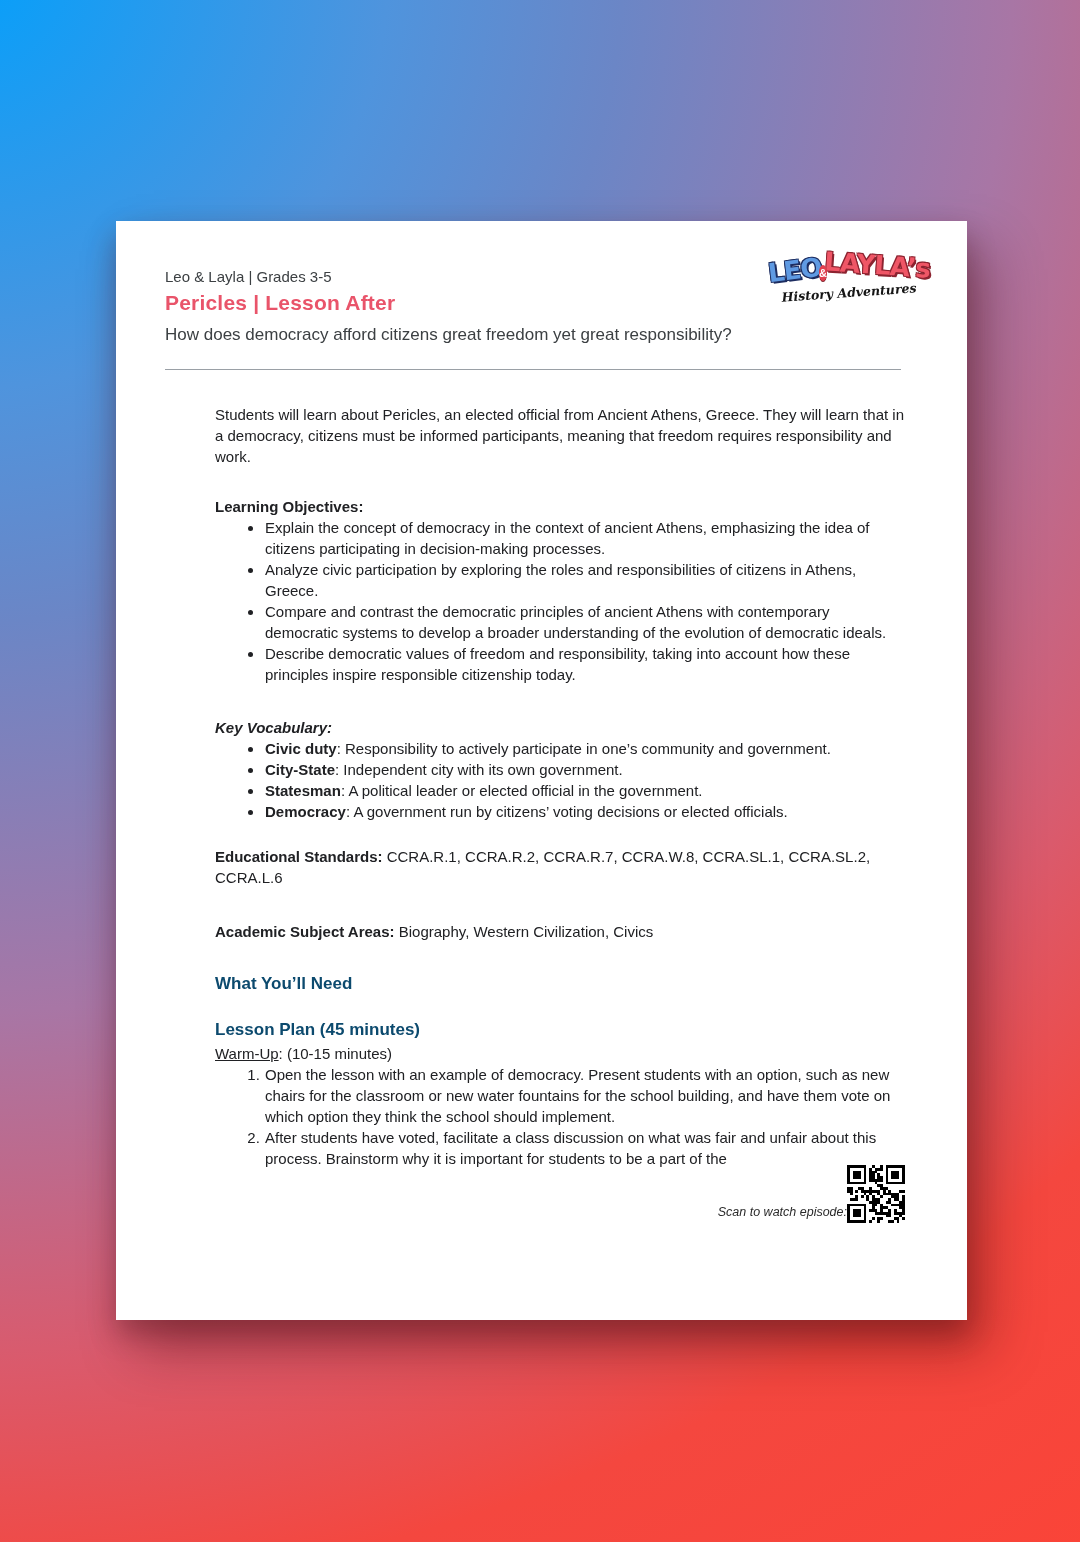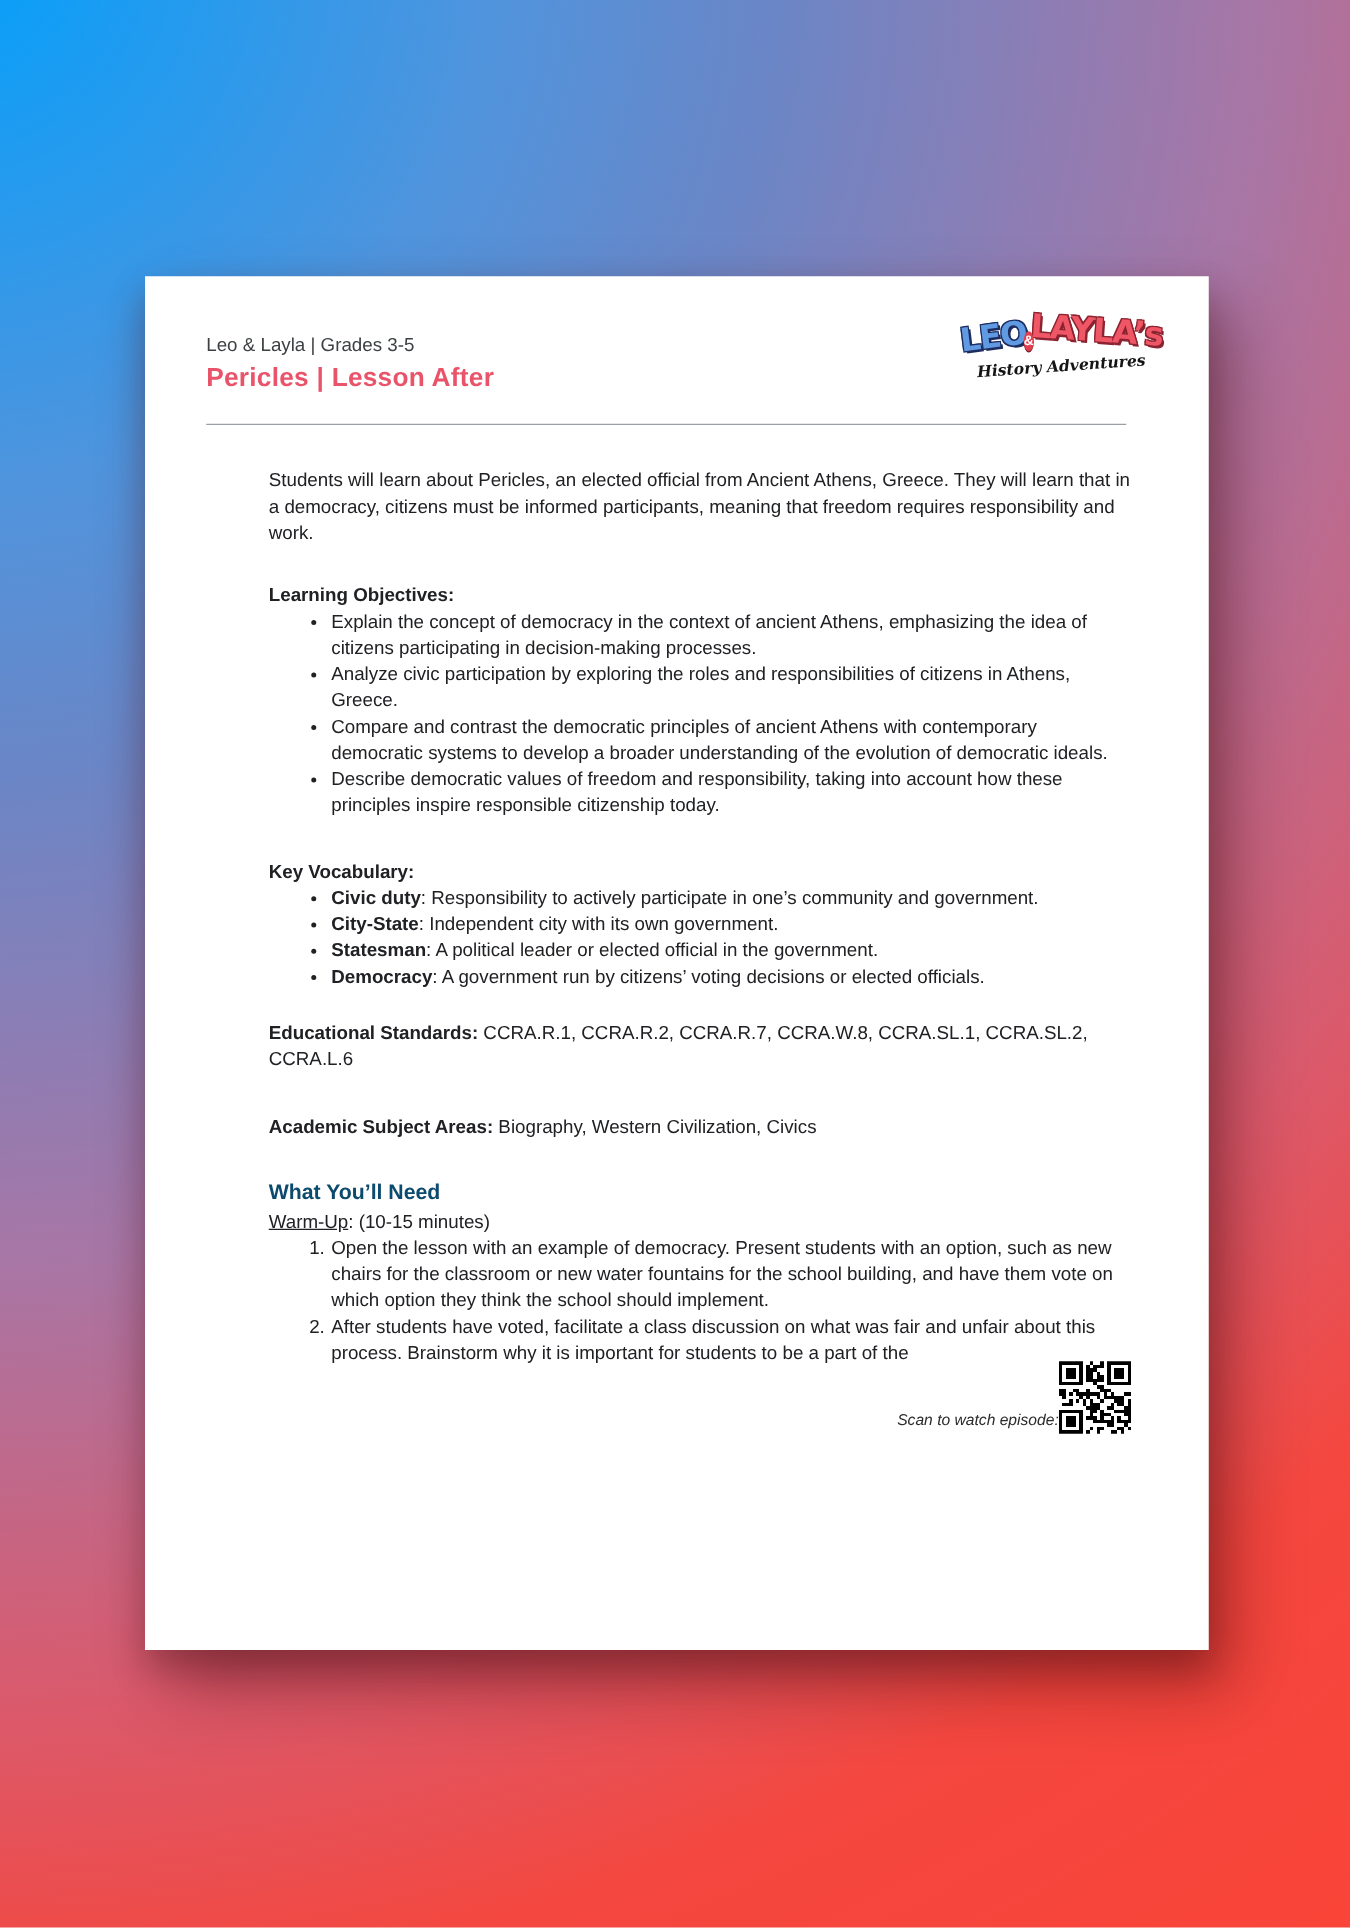"How does democracy afford citizens" div.question { html: none -> <div>How does democracy afford citizens great freedom yet great responsibility?</div> }
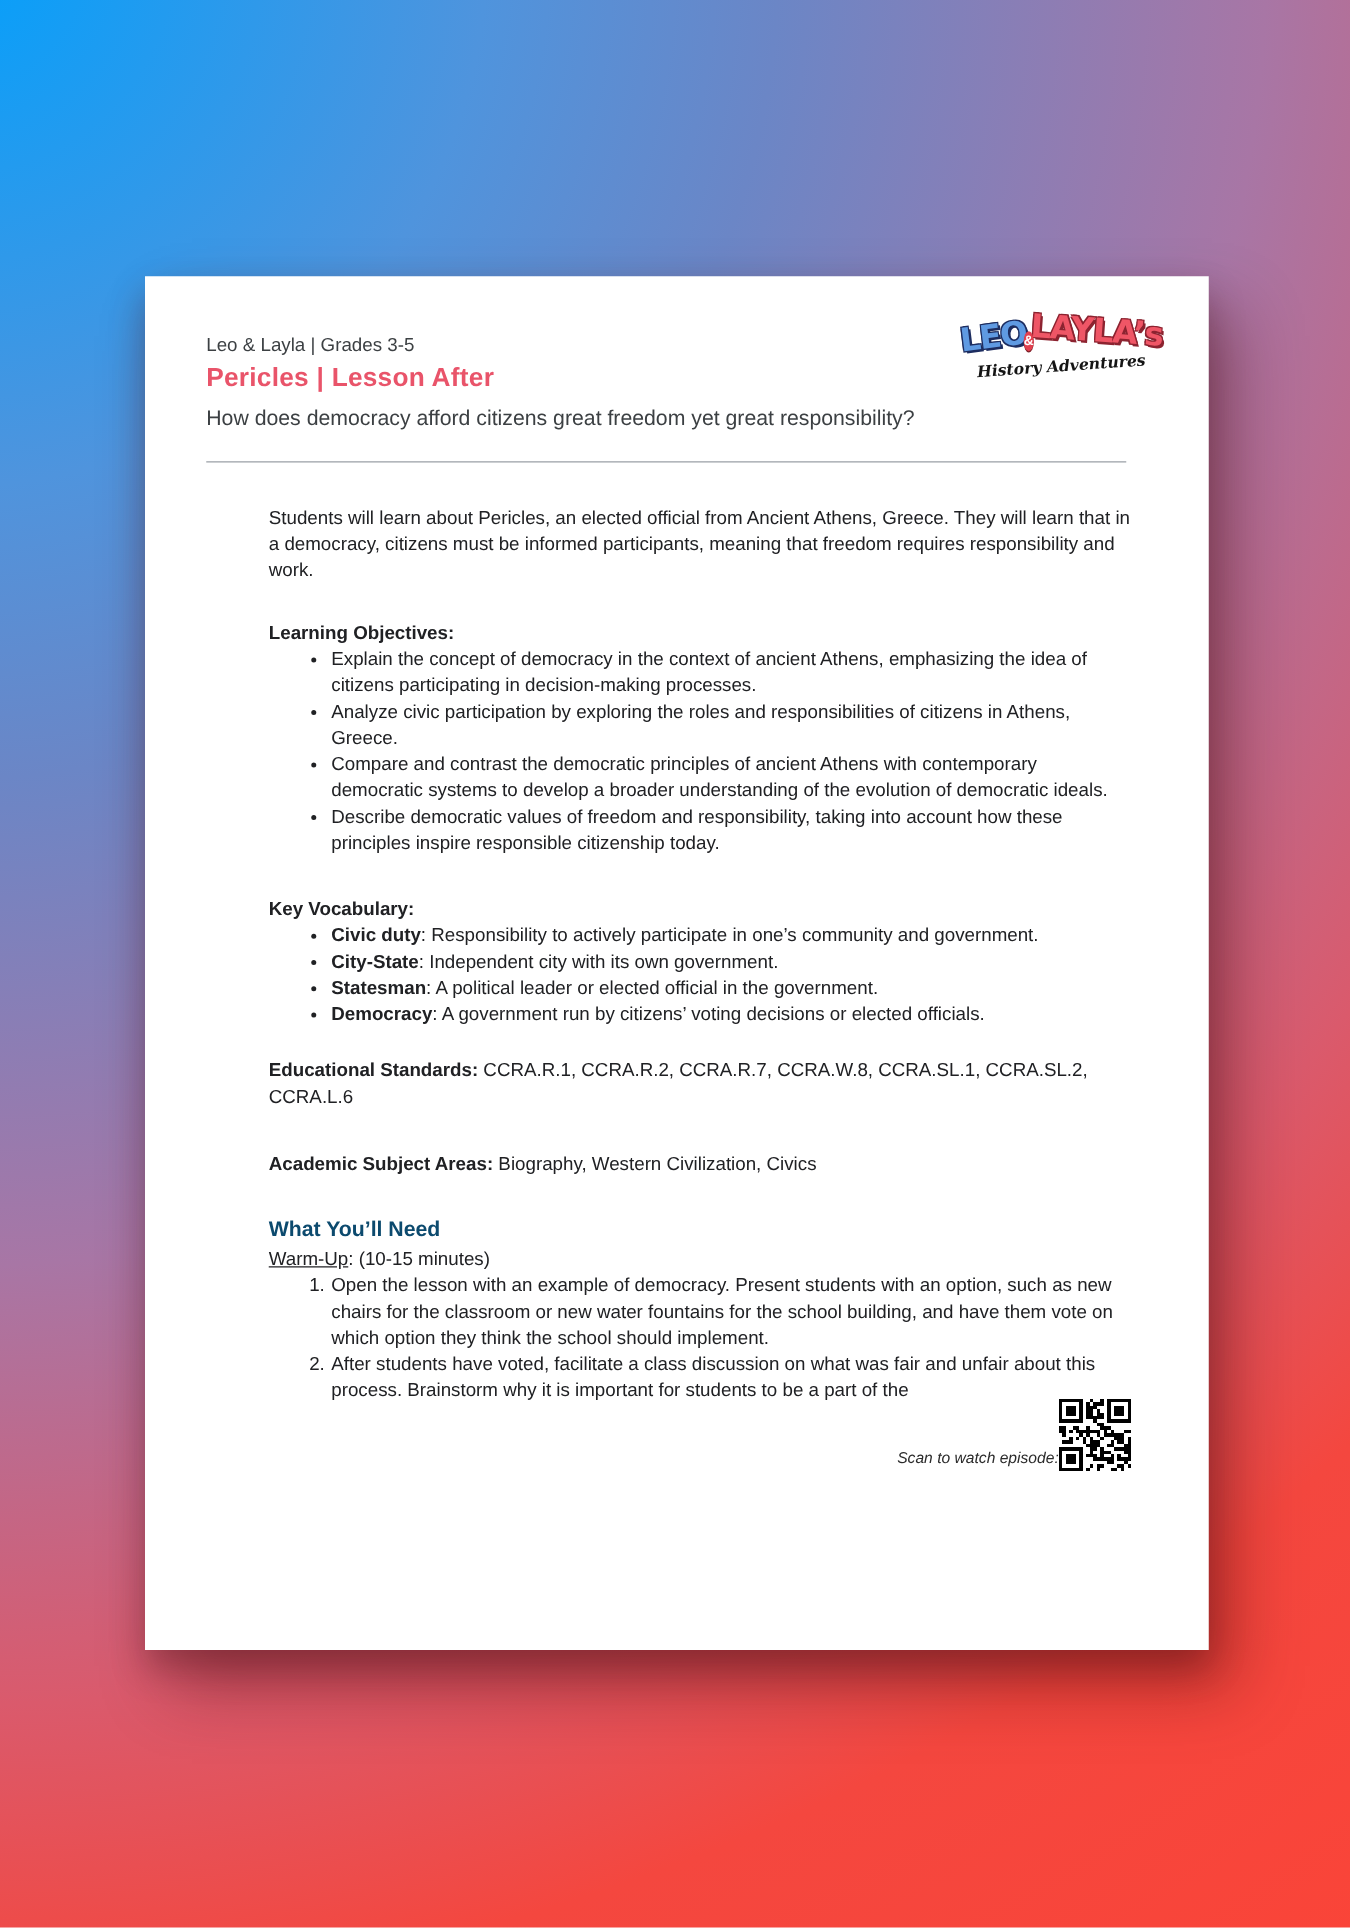"Key Vocabulary:" h3.vocab-label { font-style: none -> italic }
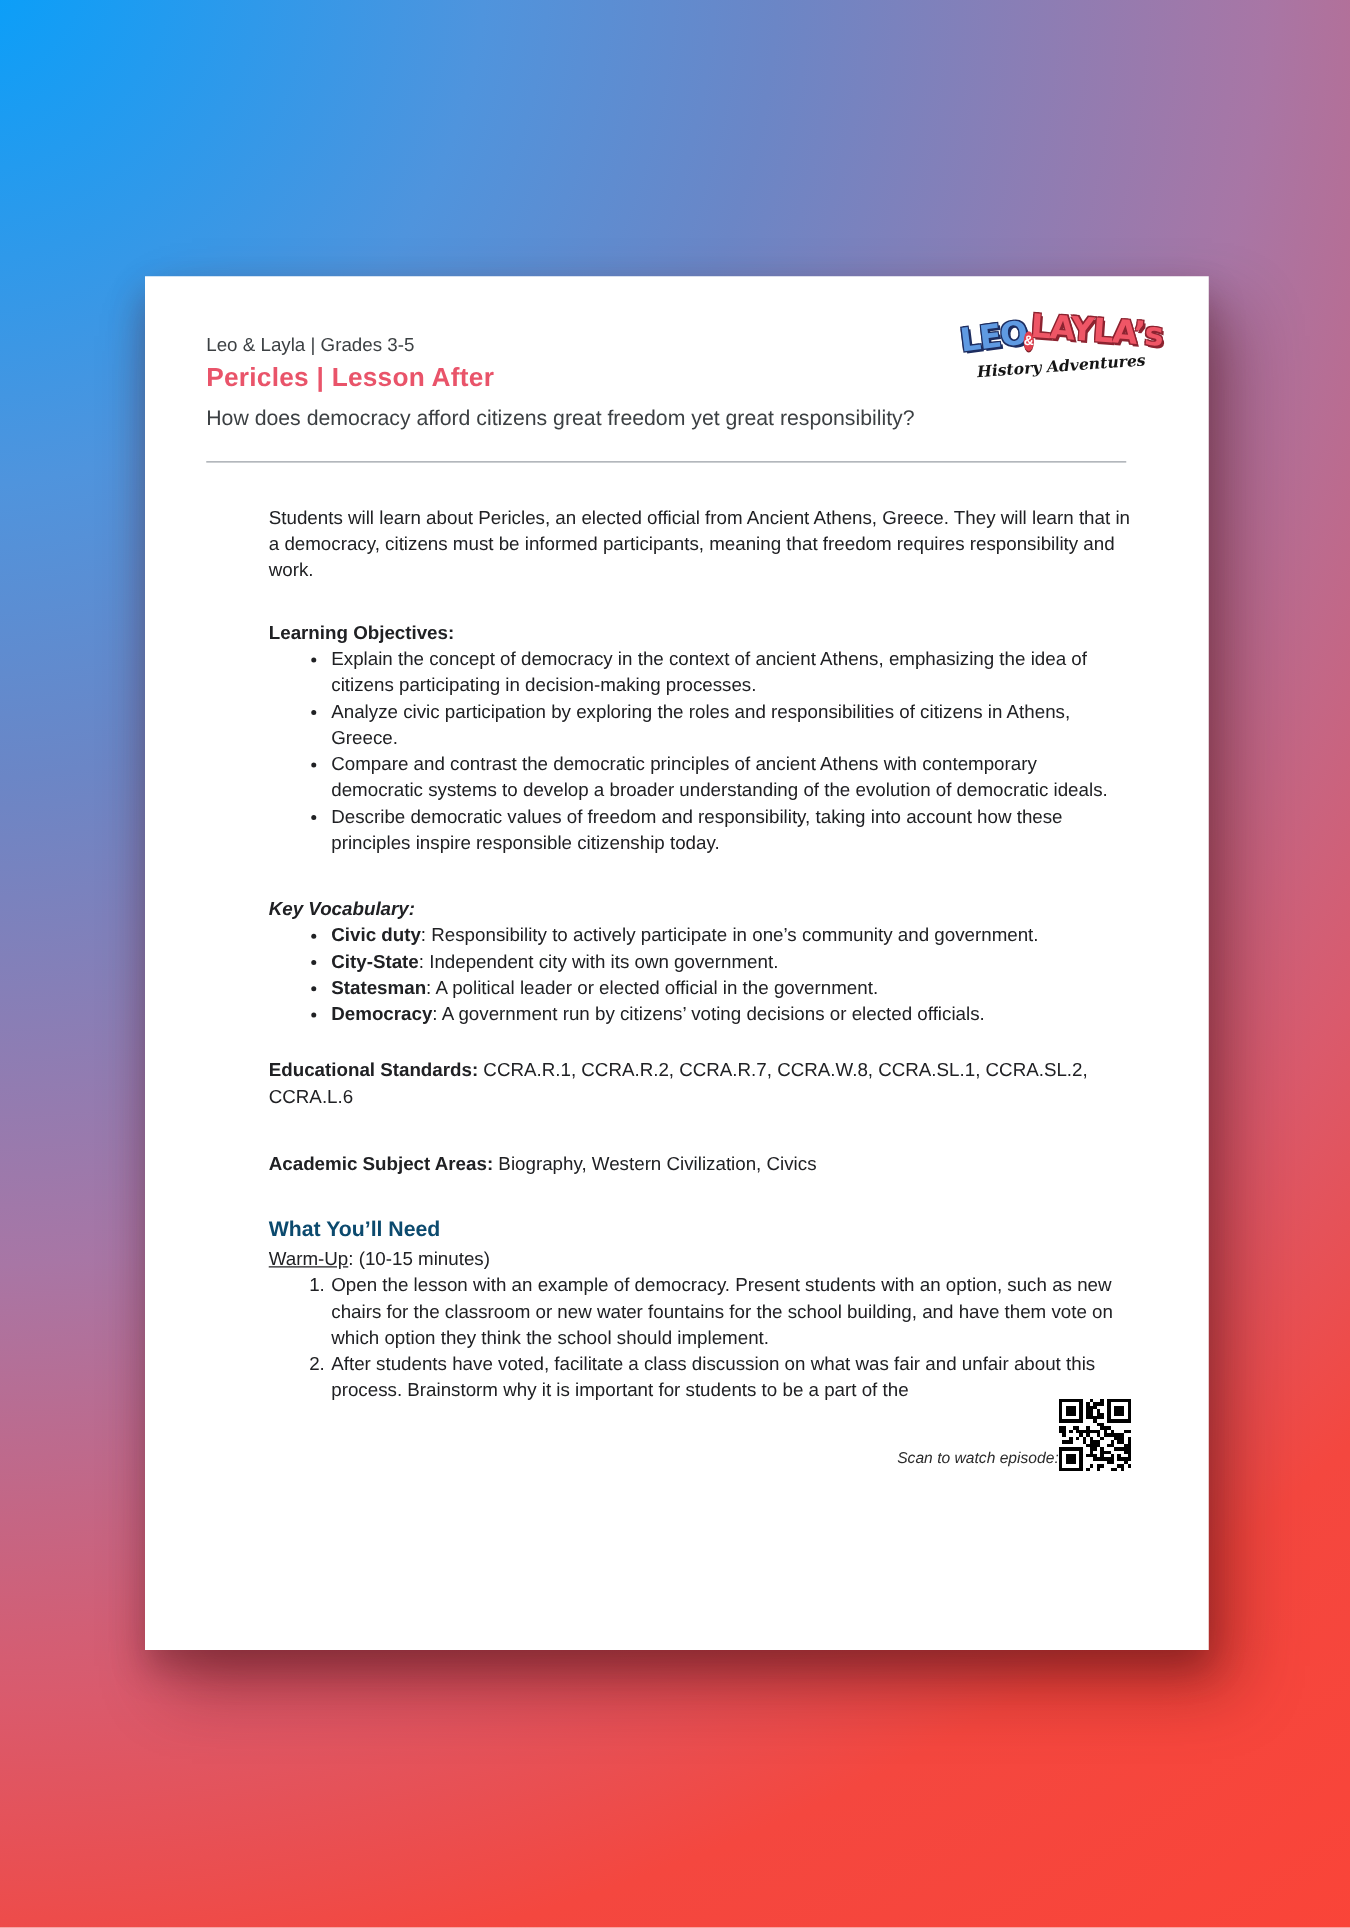"Lesson Plan (45 minutes)" h2.section-heading { html: none -> <h2>Lesson Plan (45 minutes)</h2> }
